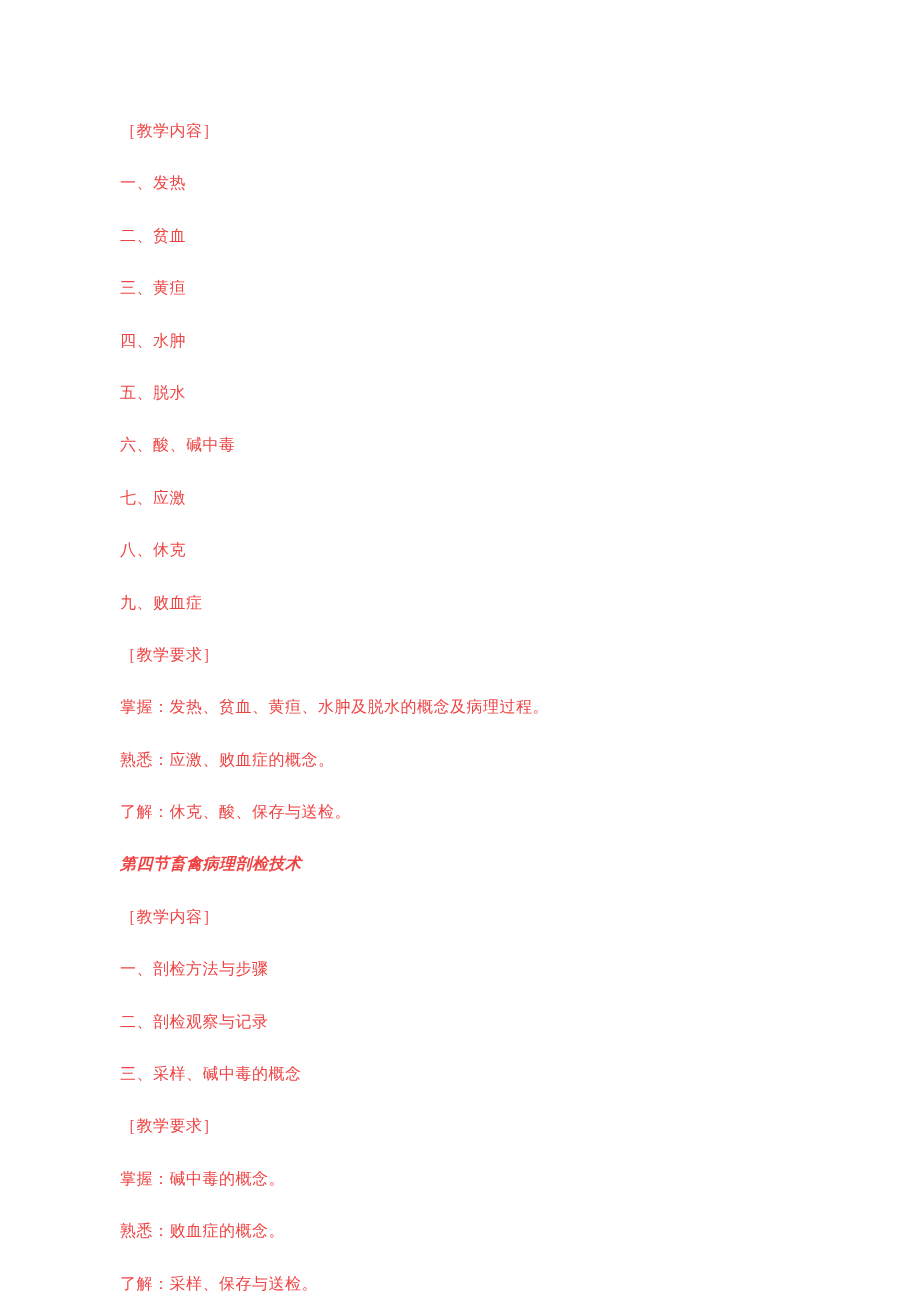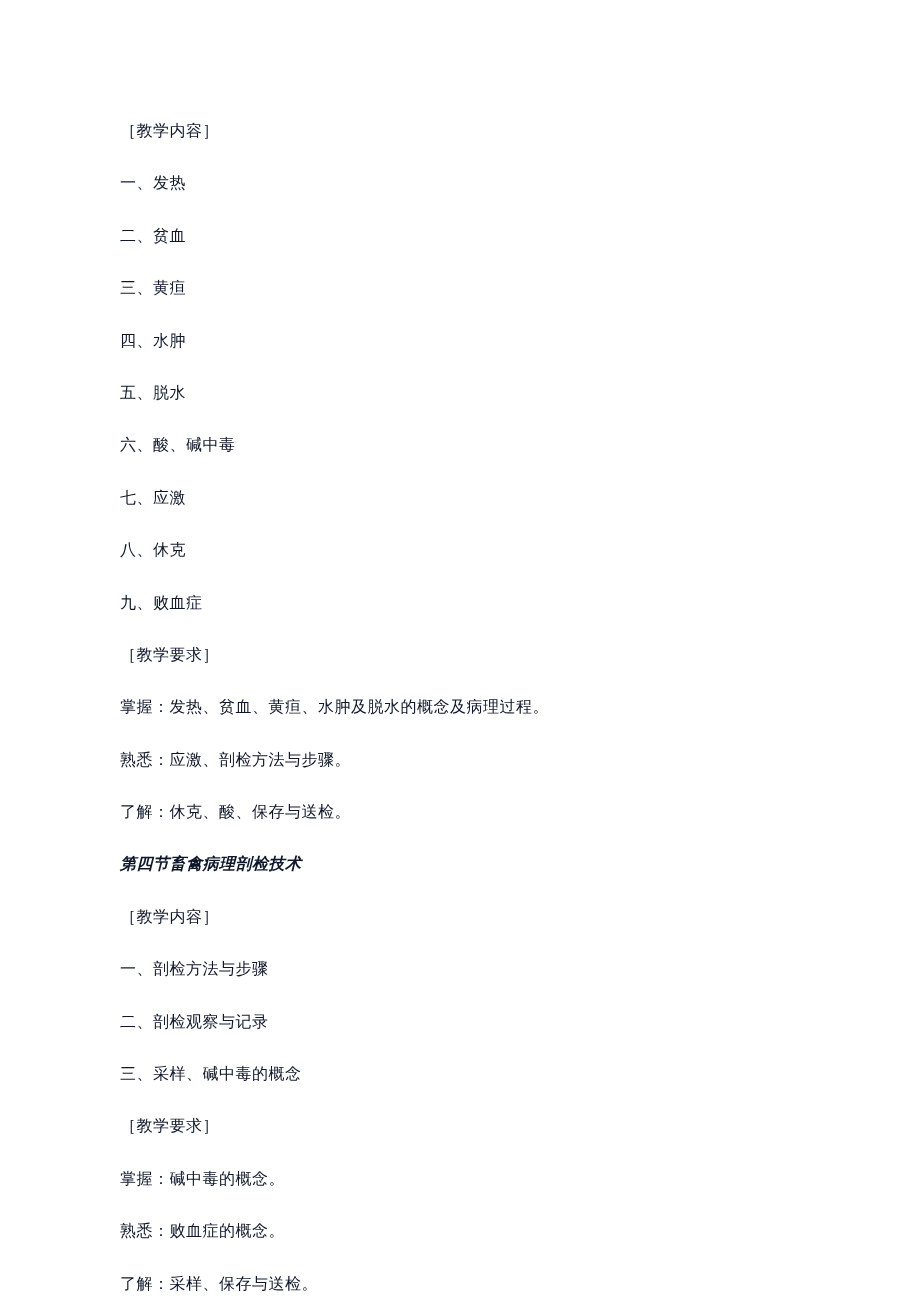"［教学内容］" .line { color: #0f172a -> #ef4444 }
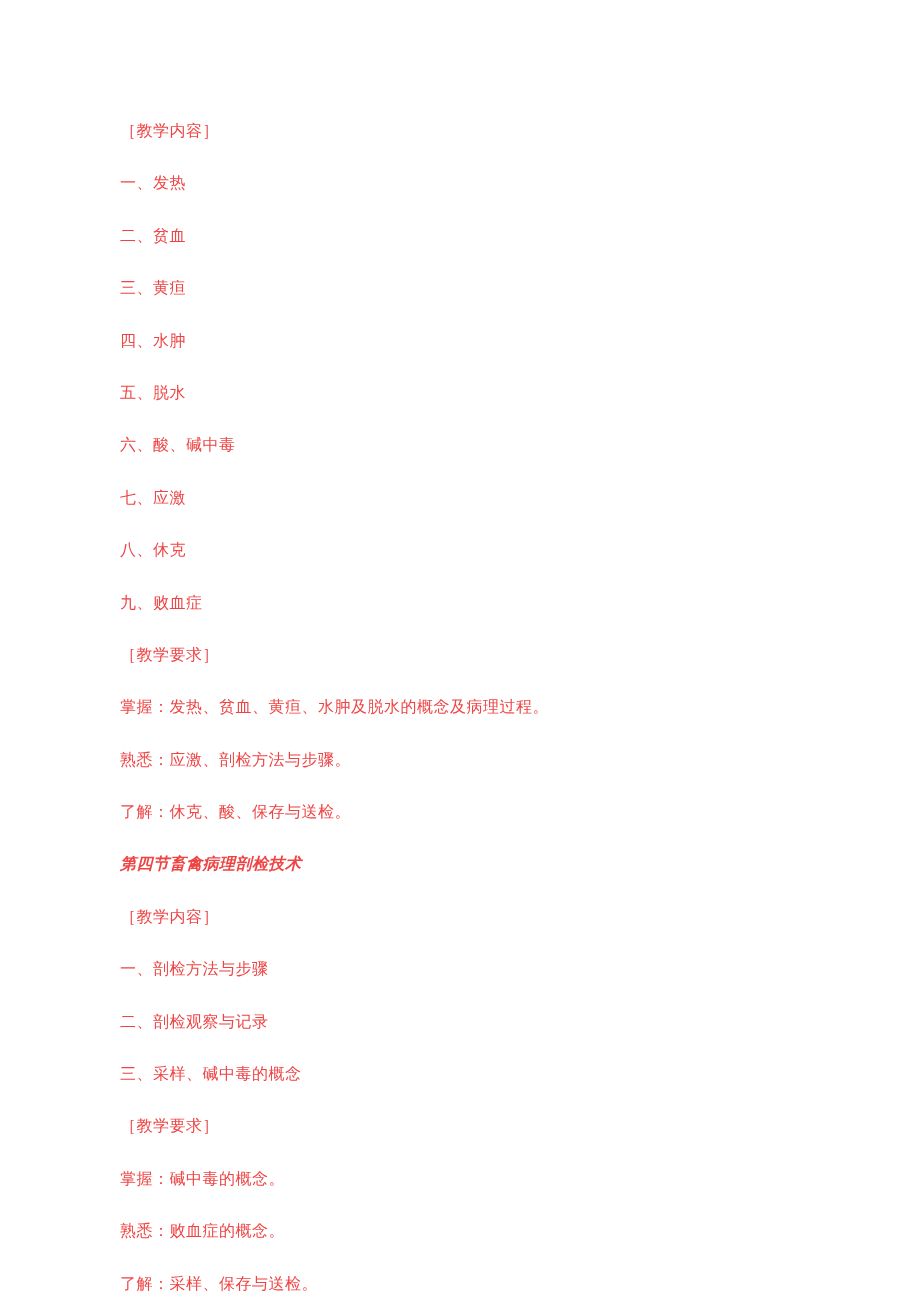"熟悉：应激、剖检方法与步骤。" div.line { text: 剖检方法与步骤 -> 败血症的概念 }
